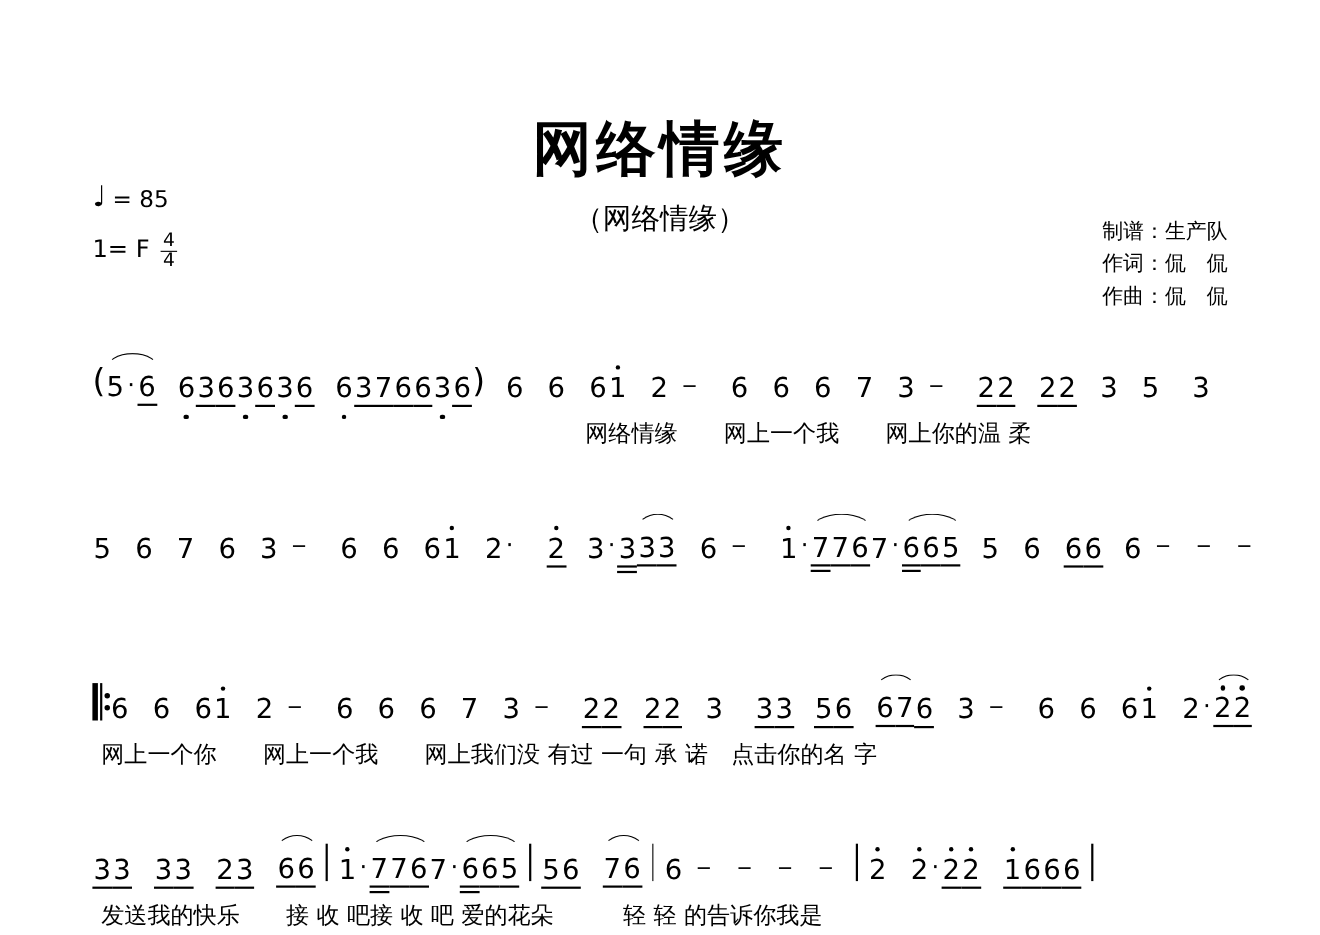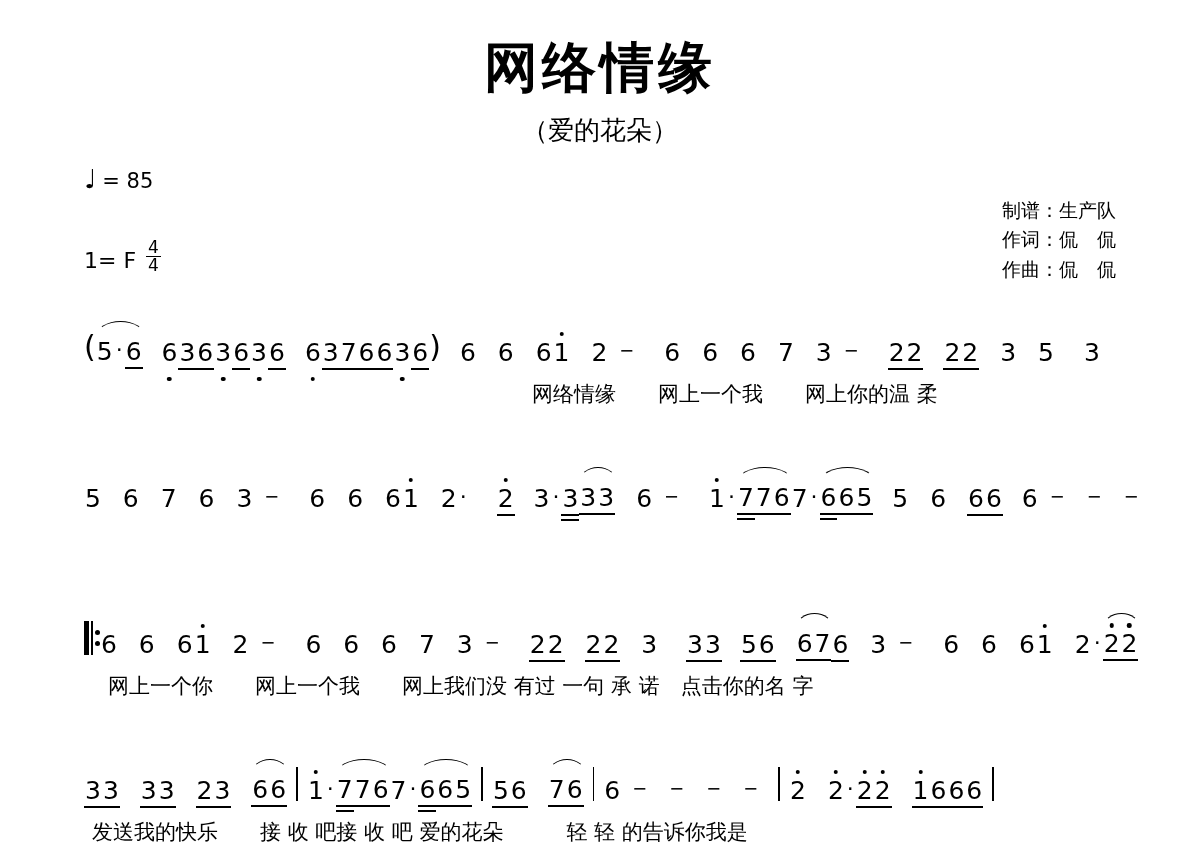"网络情缘" .title { padding-top: 32px -> 100px }
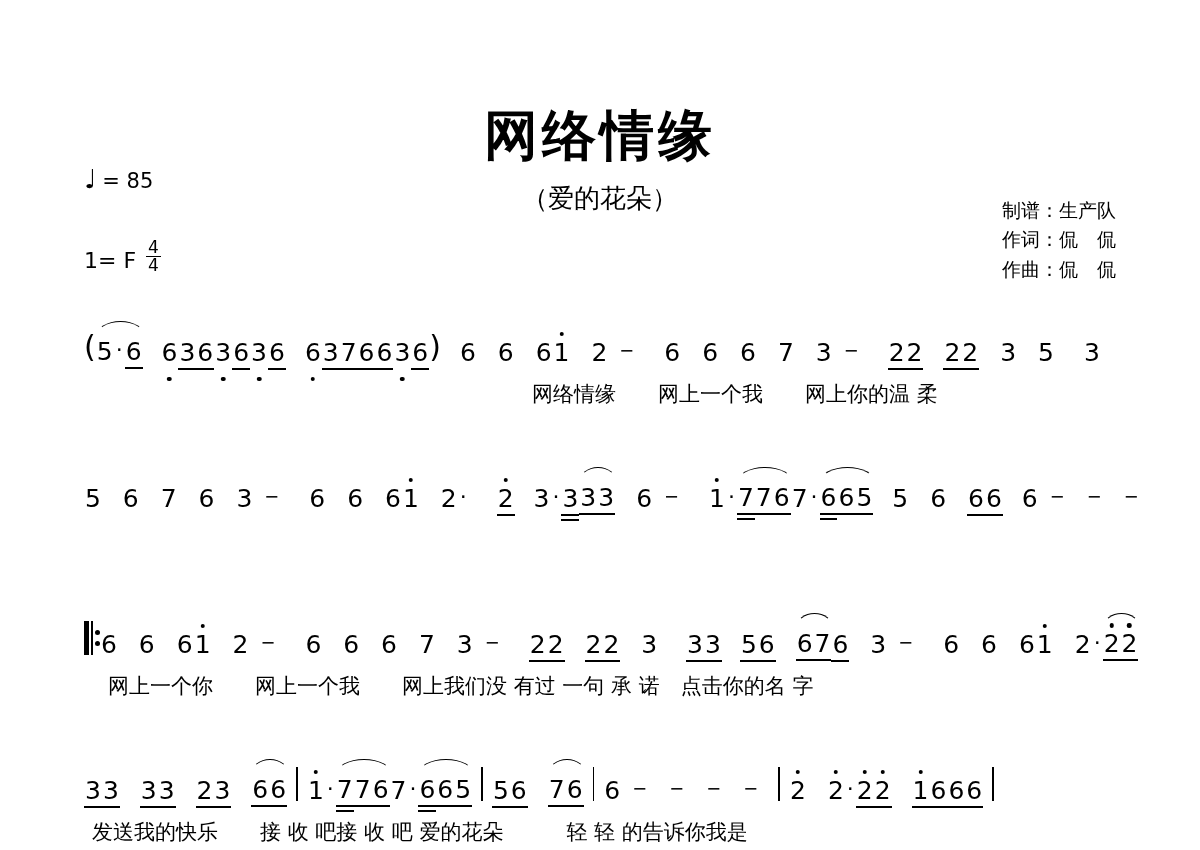"（爱的花朵）" div.subtitle { text: 爱的花朵 -> 网络情缘 }
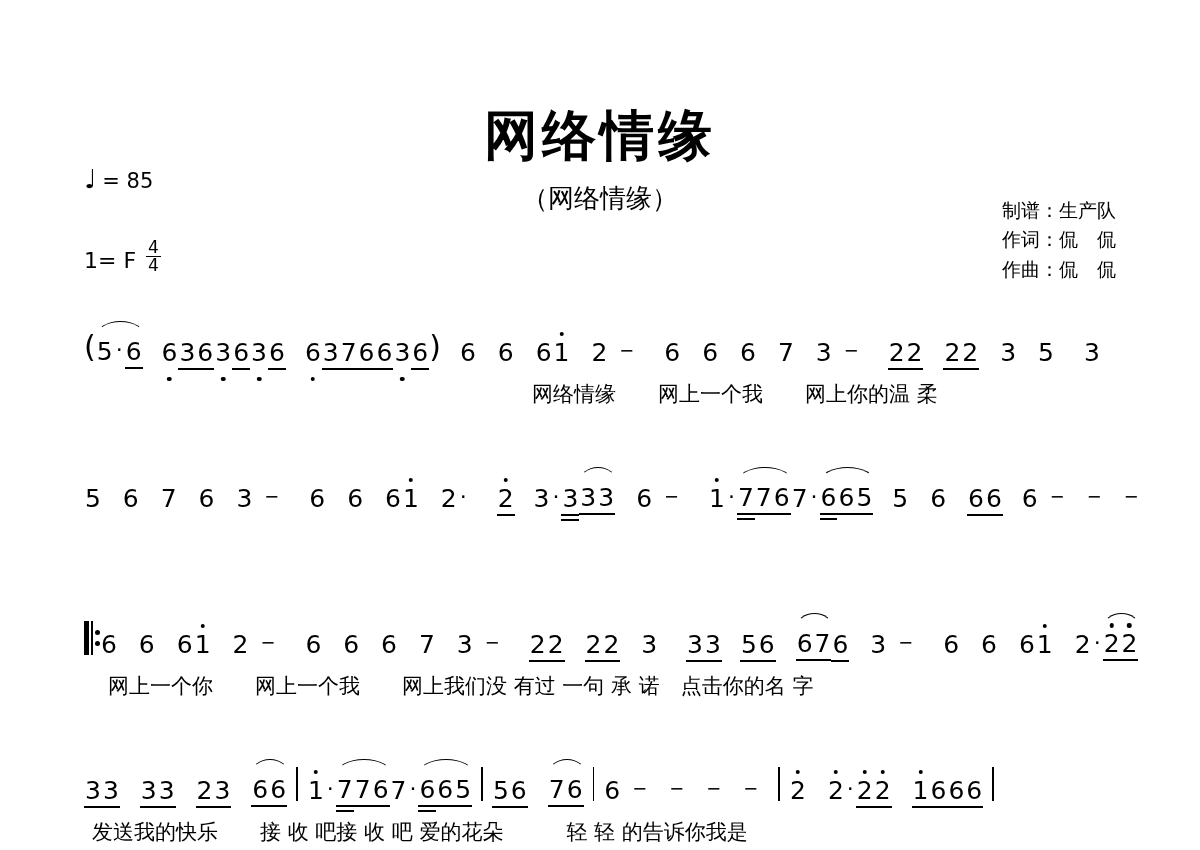"1= F" .key-row { align-items: flex-end -> center; margin-top: 44px -> 16px }
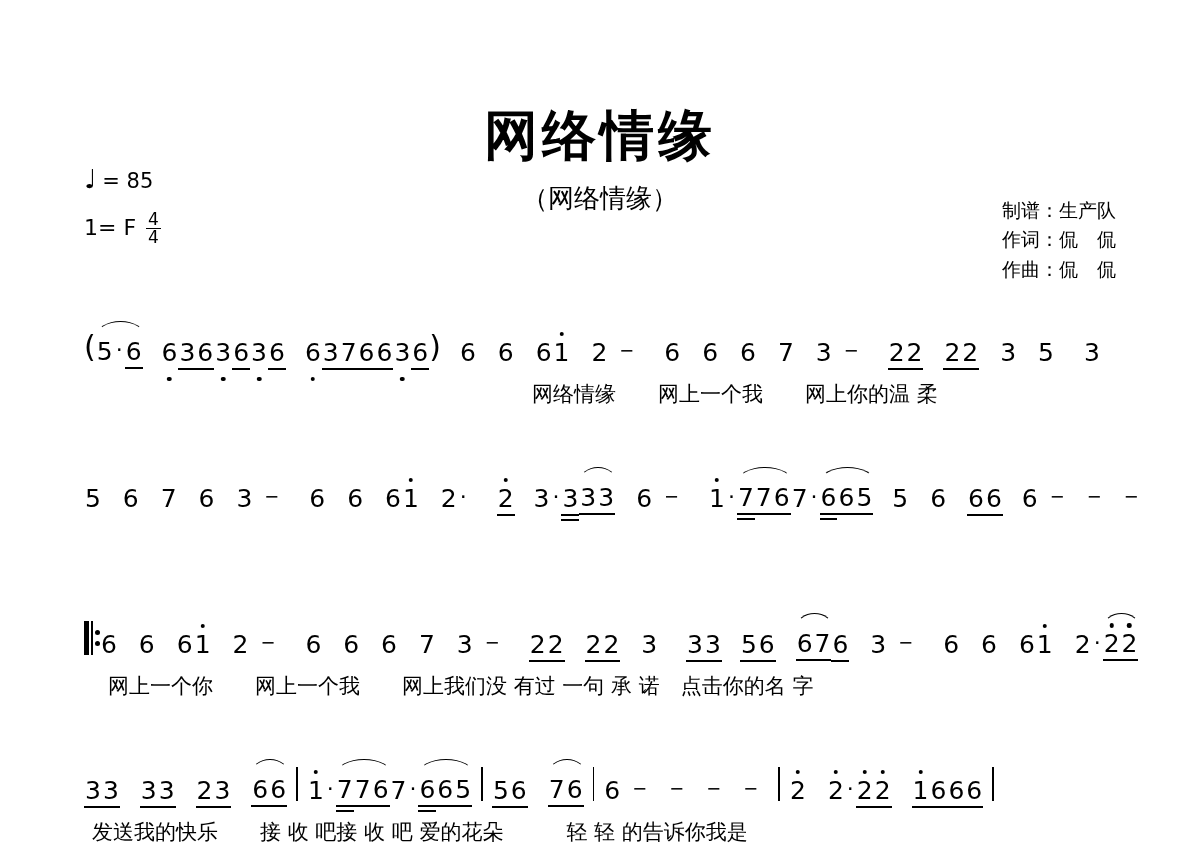"网上一个你 网上一个我 网上我们没 有过 一句" span { margin-left: 24px -> 8px }
